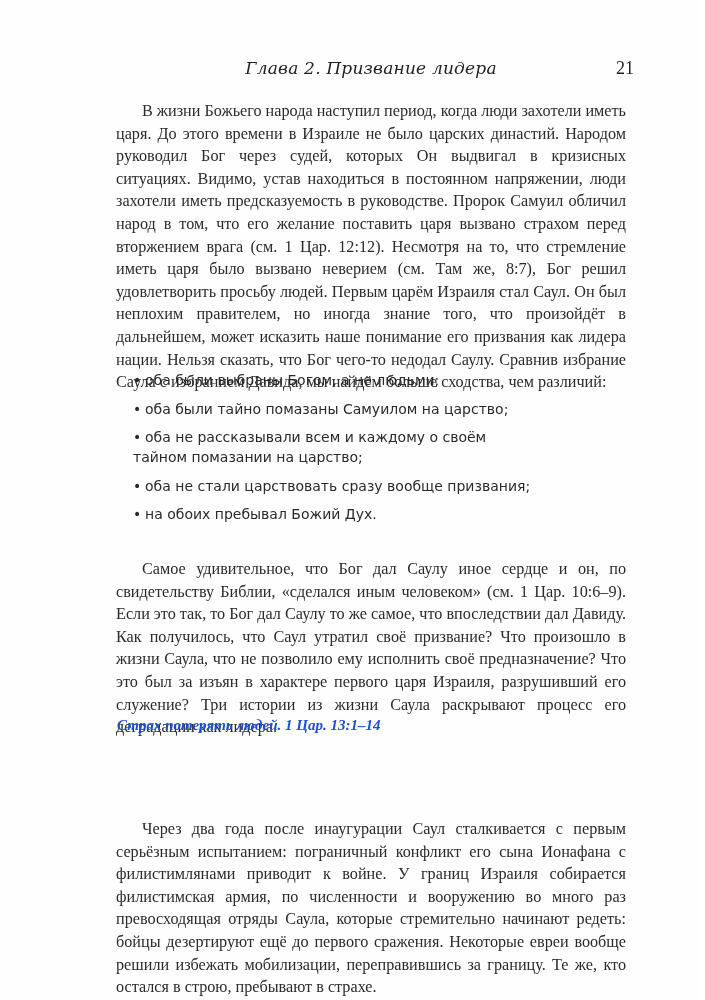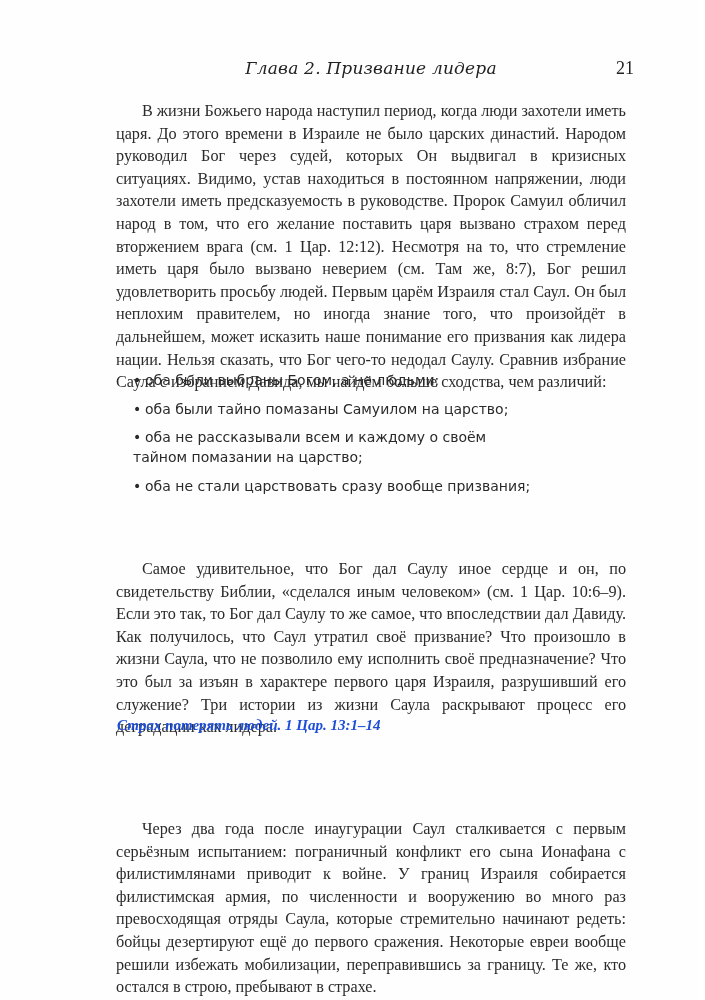"• на обоих пребывал Божий" li { html: none -> <li><span>•</span><span>на обоих пребывал Божий Дух.</span></li> }
